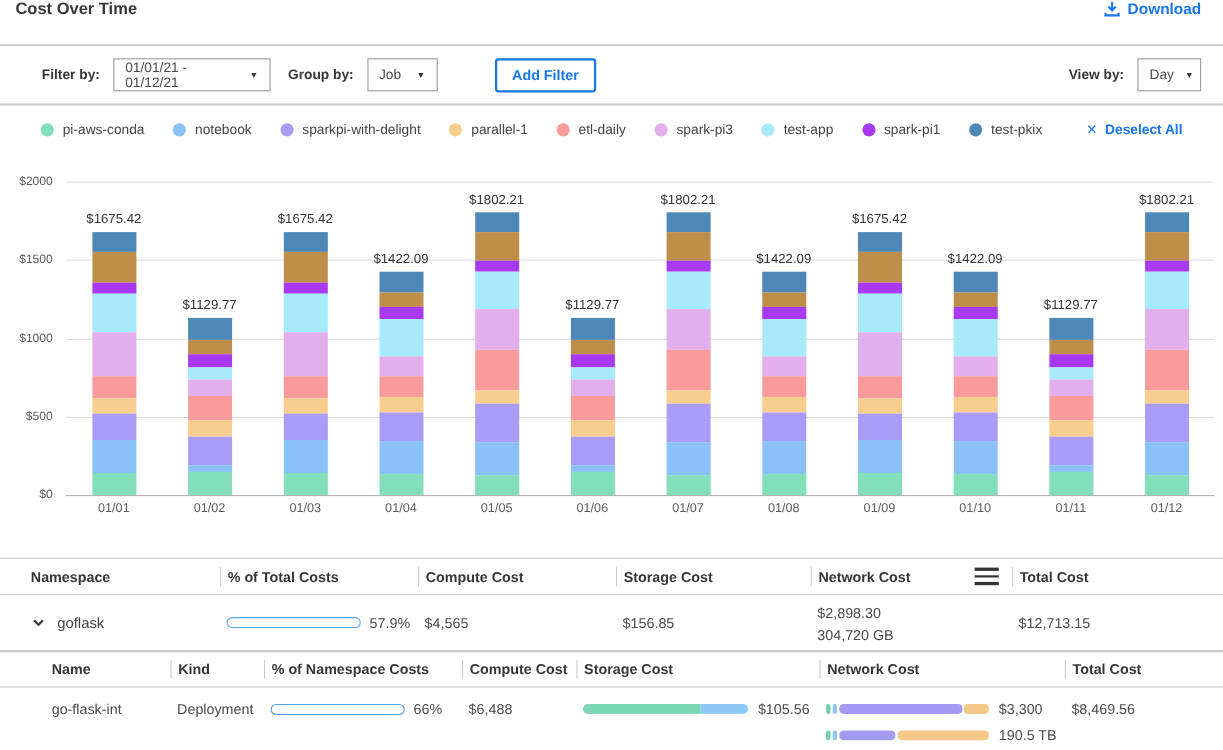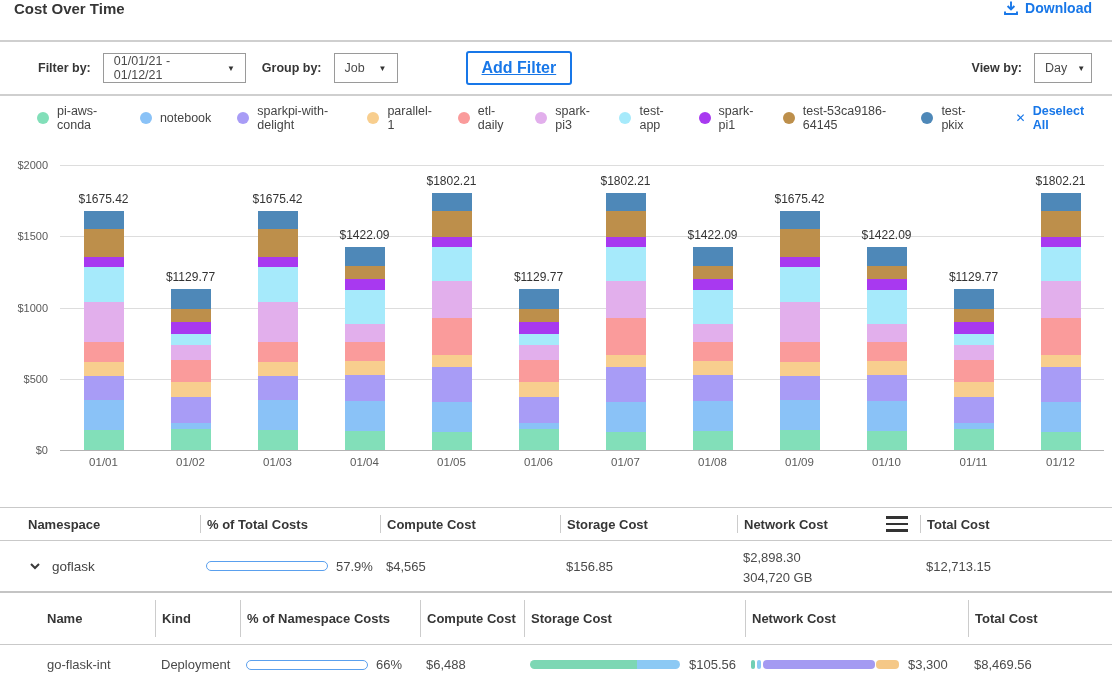"Add Filter" .add-filter { font-size: 16px -> 13px; margin-left: 42px -> 26px; text-decoration: underline -> none }
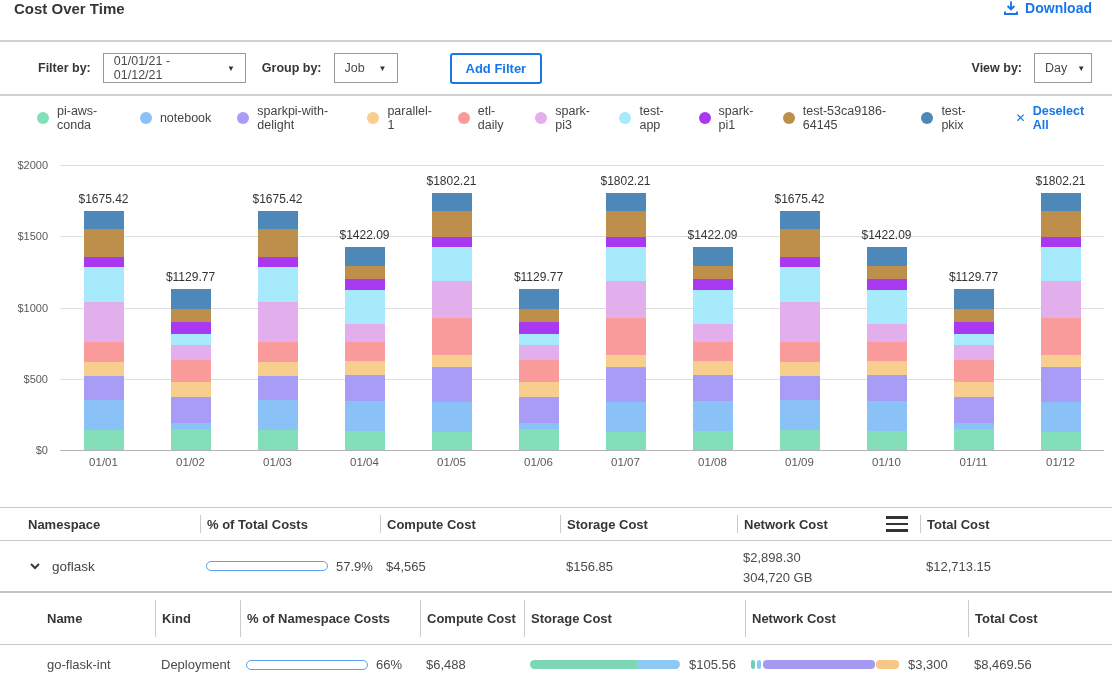"test-53ca9186-64145" div.leg-item { html: <div> <span></span> <span>test-53ca9186-64145</span> </div> -> none }
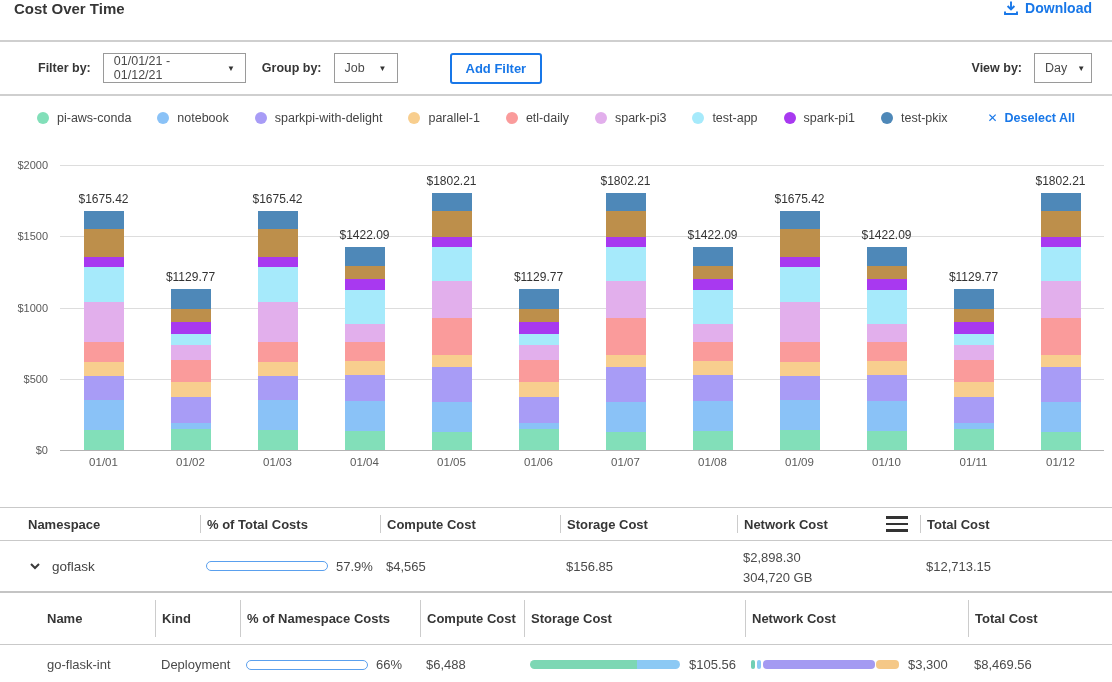"Name" .nest .tbl-head { height: 52px -> 32px }
